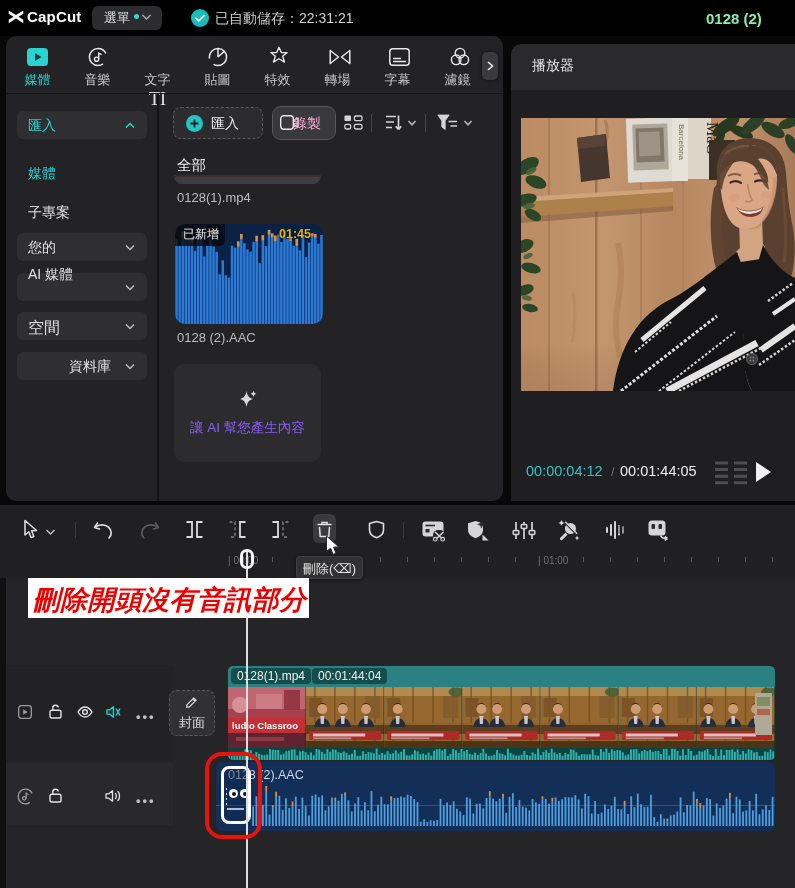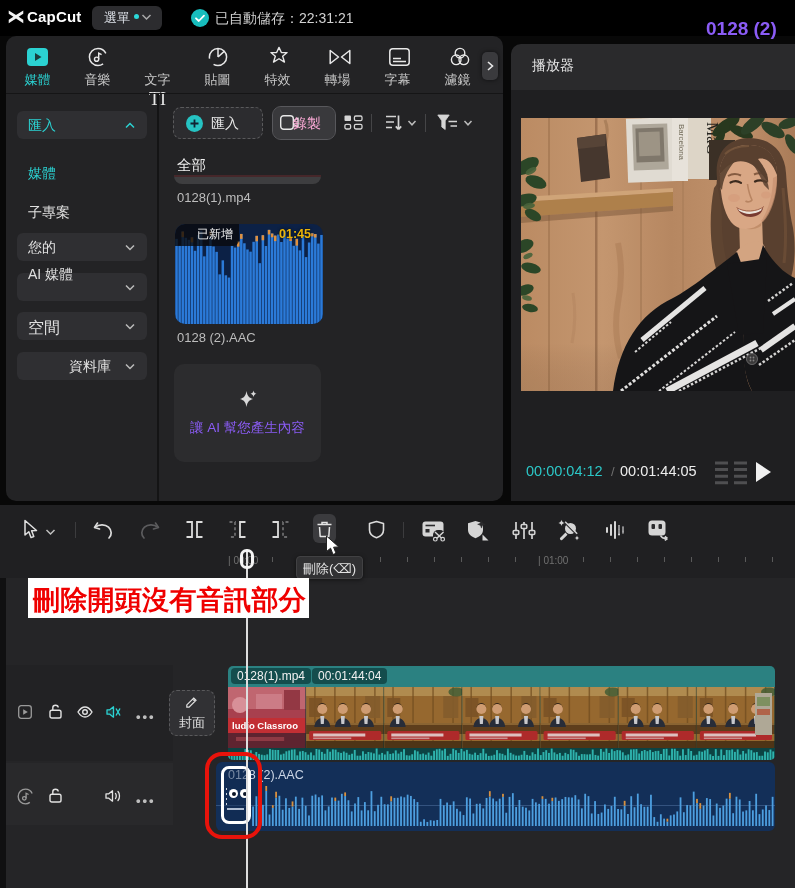"0128 (2)" div.abs { color: #8b5cf6 -> #86efac; font-size: 19px -> 15px; top: 18px -> 10px }
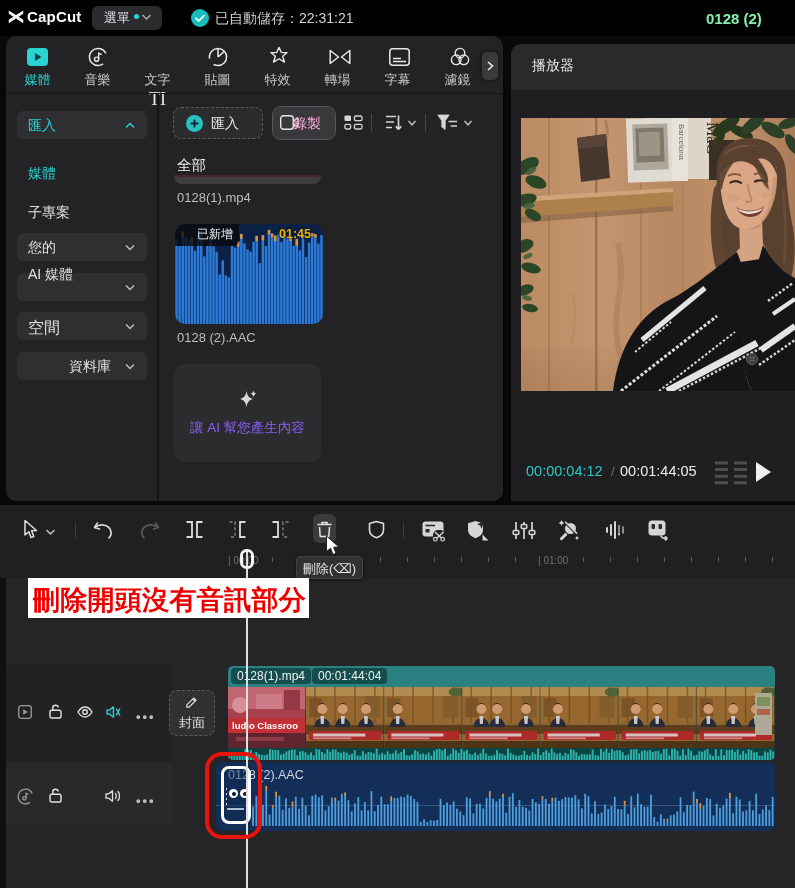"已新增" div.abs { padding: 2px 6px 3px 22px -> 2px 6px 3px 8px }
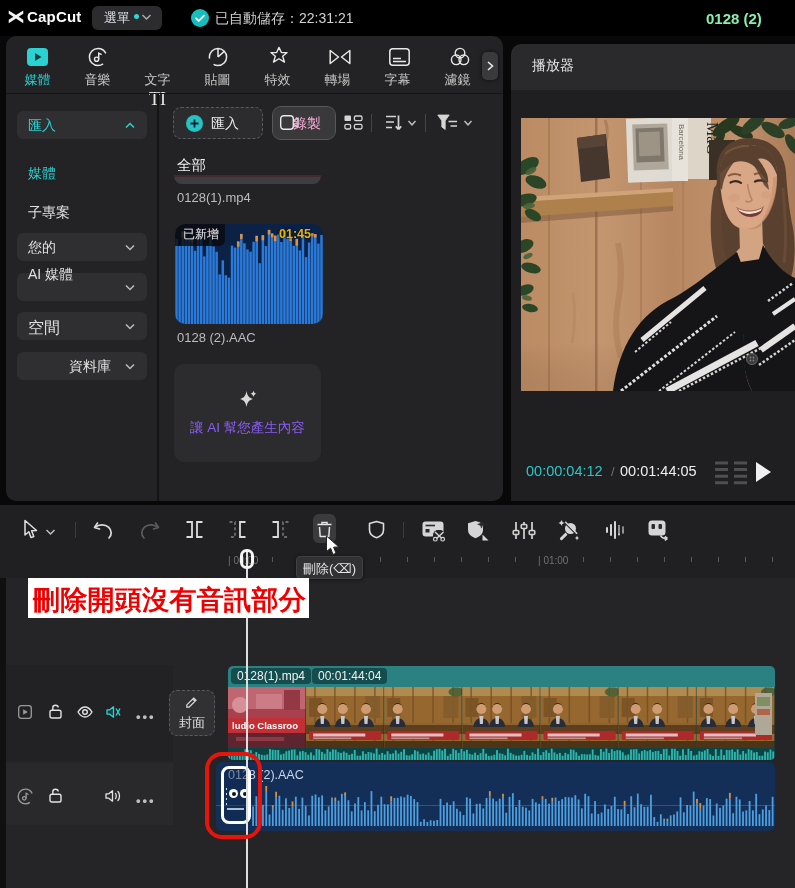"刪除開頭沒有音訊部分" div.abs { font-style: none -> italic }
